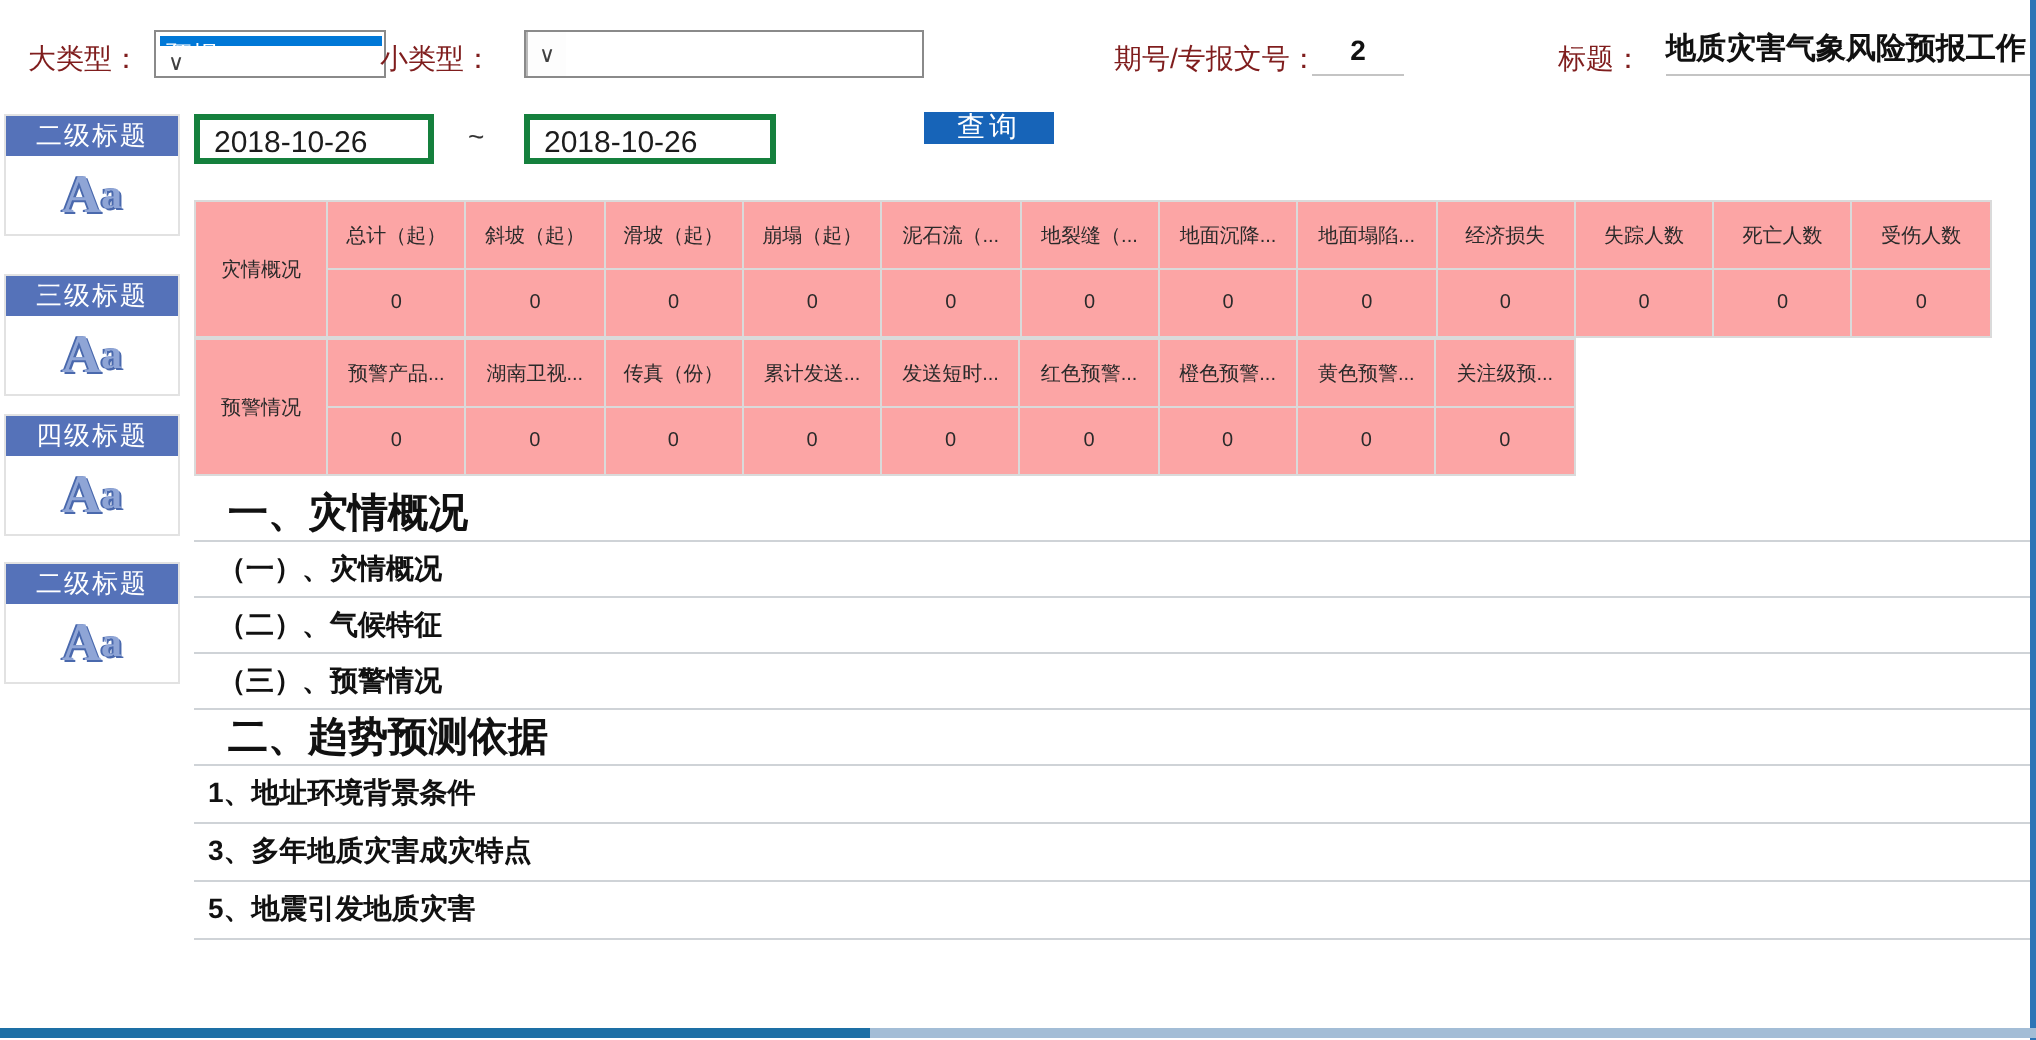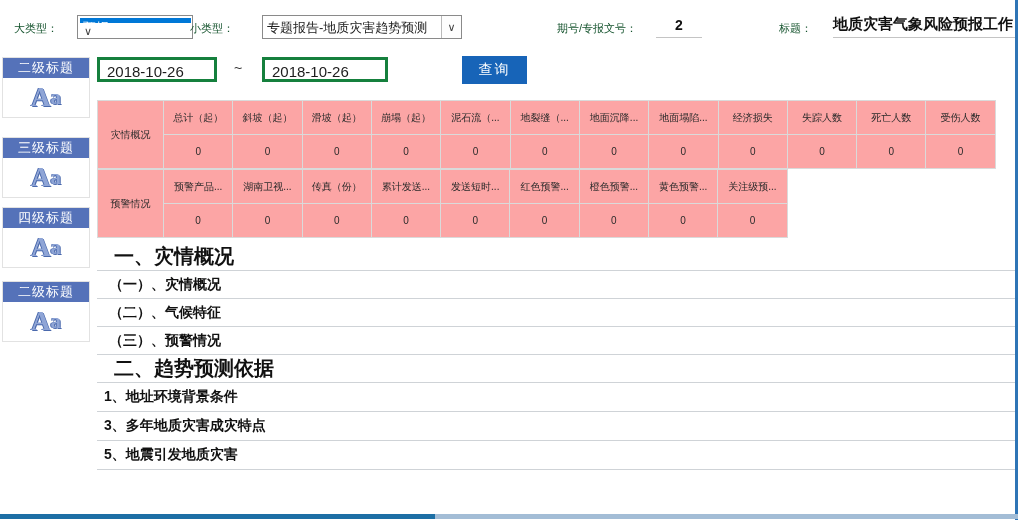"大类型：" .lbl { color: #14532d -> #7f1d1d; font-size: 11px -> 14px }
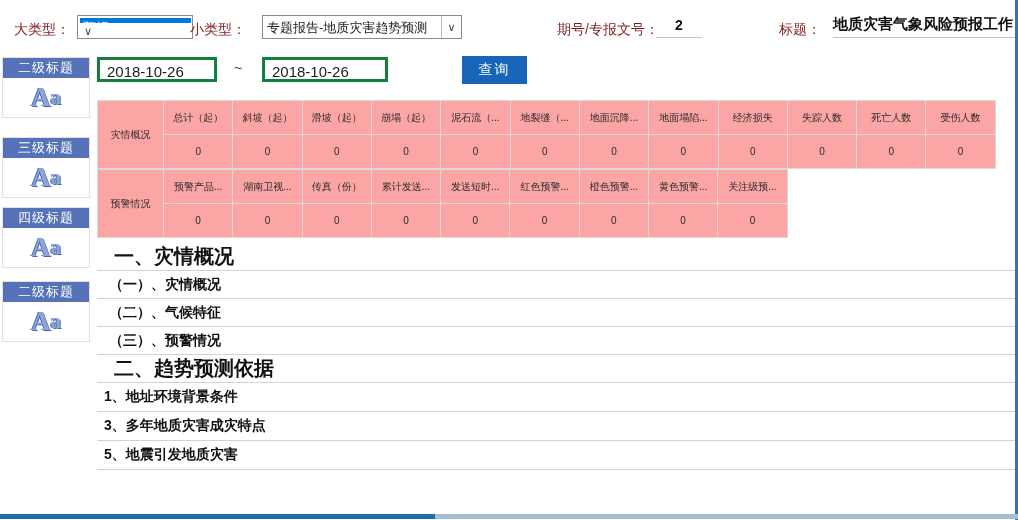"专题报告-地质灾害趋势预测" span.sel-text { html: <span>专题报告-地质灾害趋势预测</span> -> none }
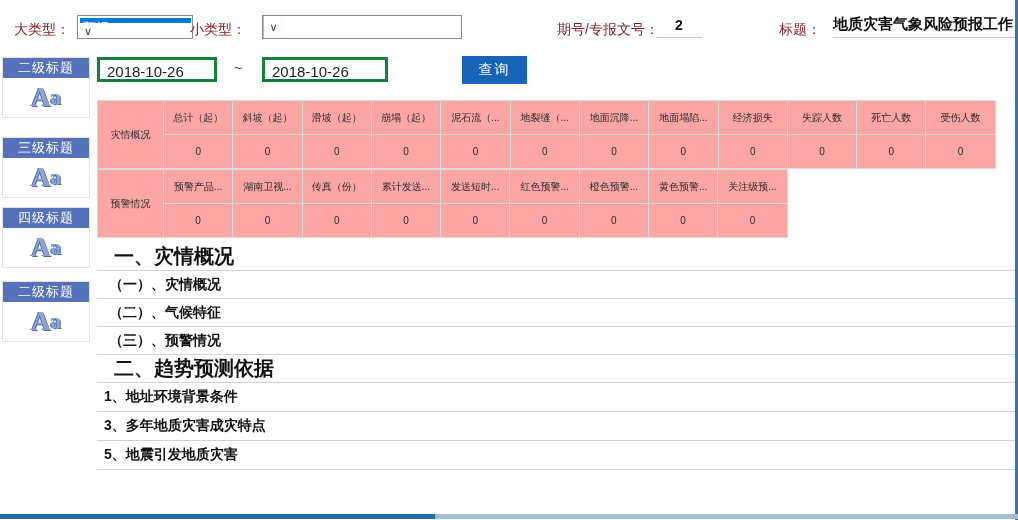"查询" #query-btn { height: 28px -> 16px }
